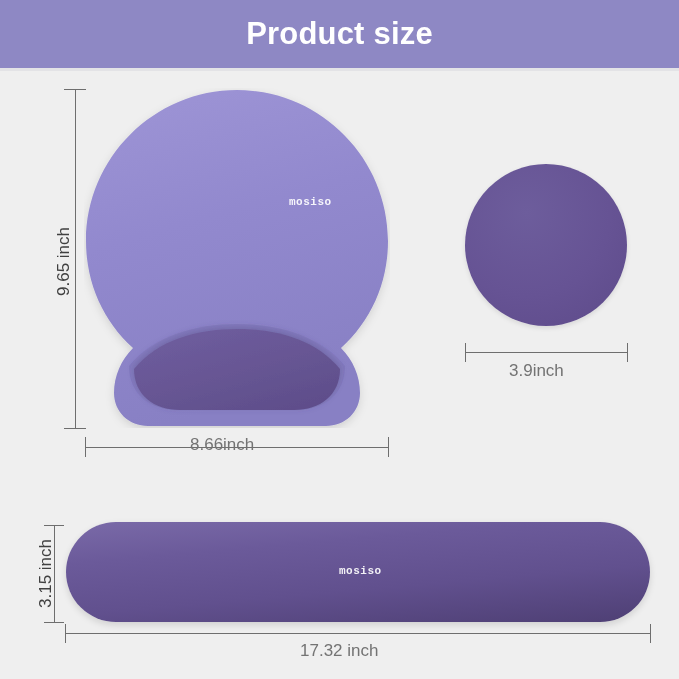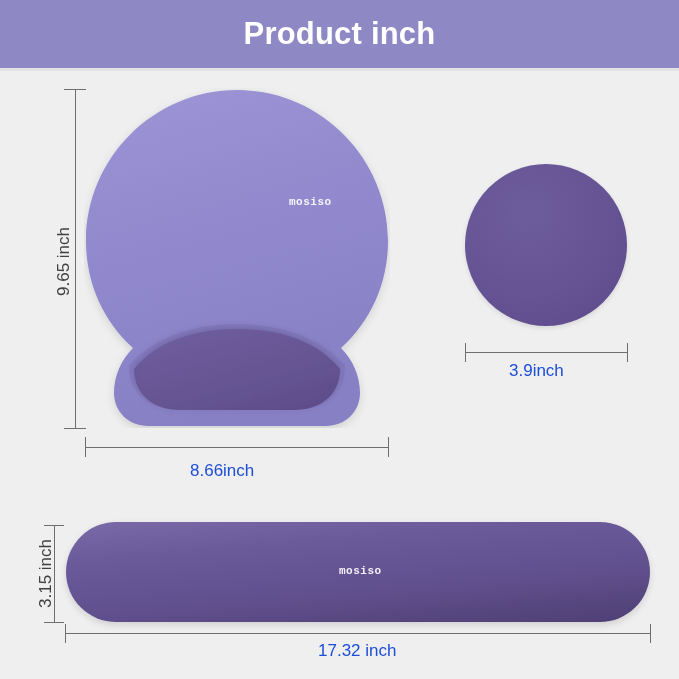"Product inch" div { text: inch -> size }
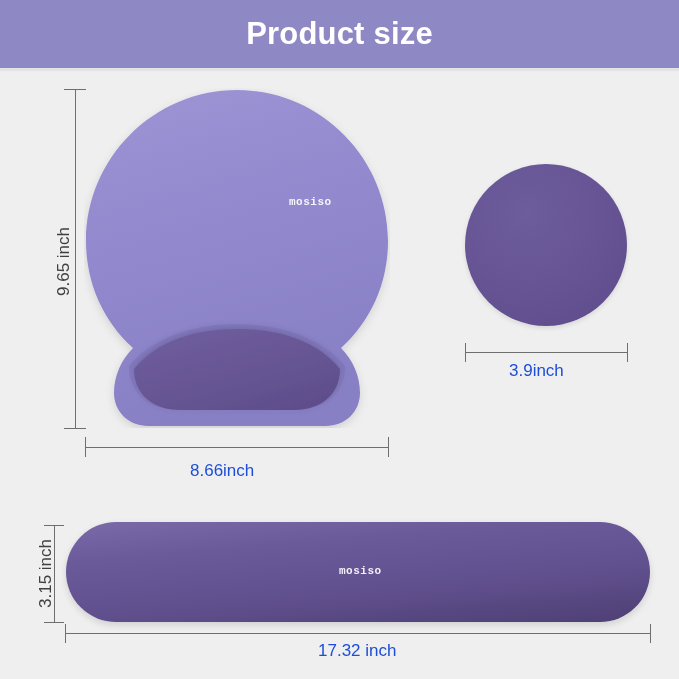"3.9inch" .dim-label { color: #1d4ed8 -> #737373 }
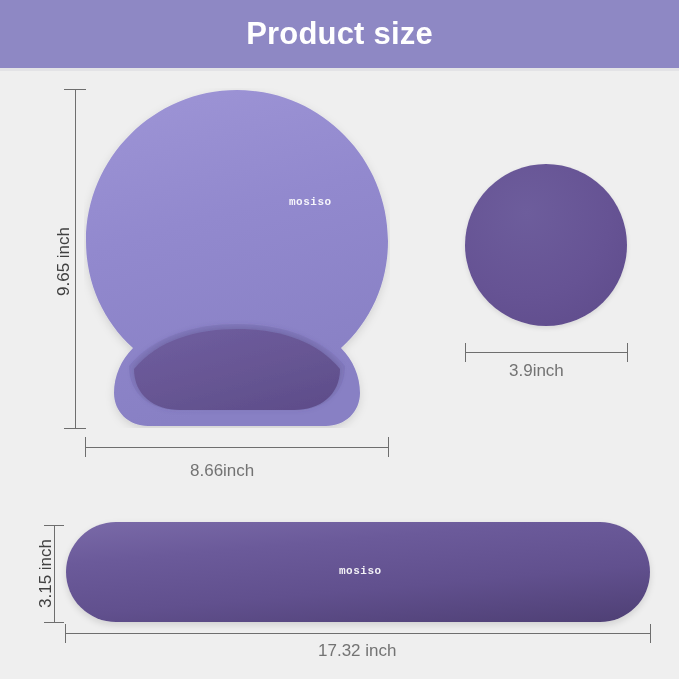"8.66inch" div.dim-label { top: 461px -> 435px }
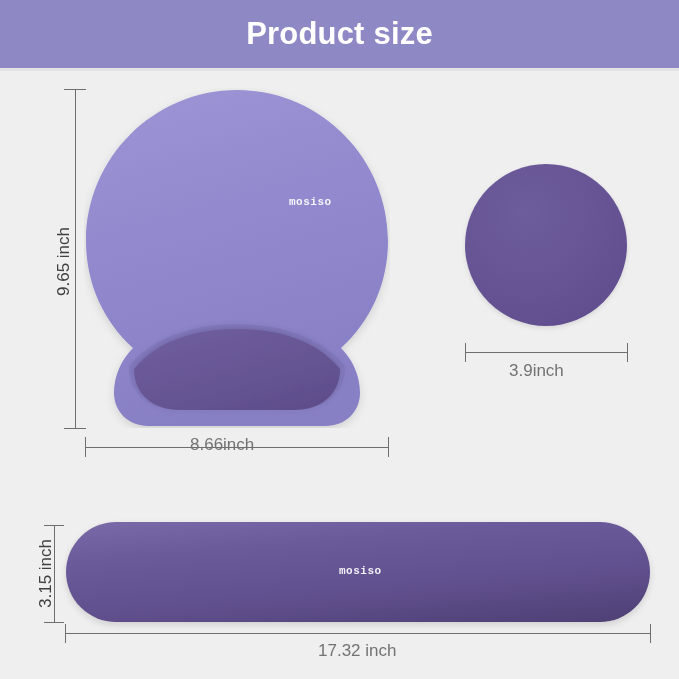"17.32 inch" div.dim-label { left: 318px -> 300px }
